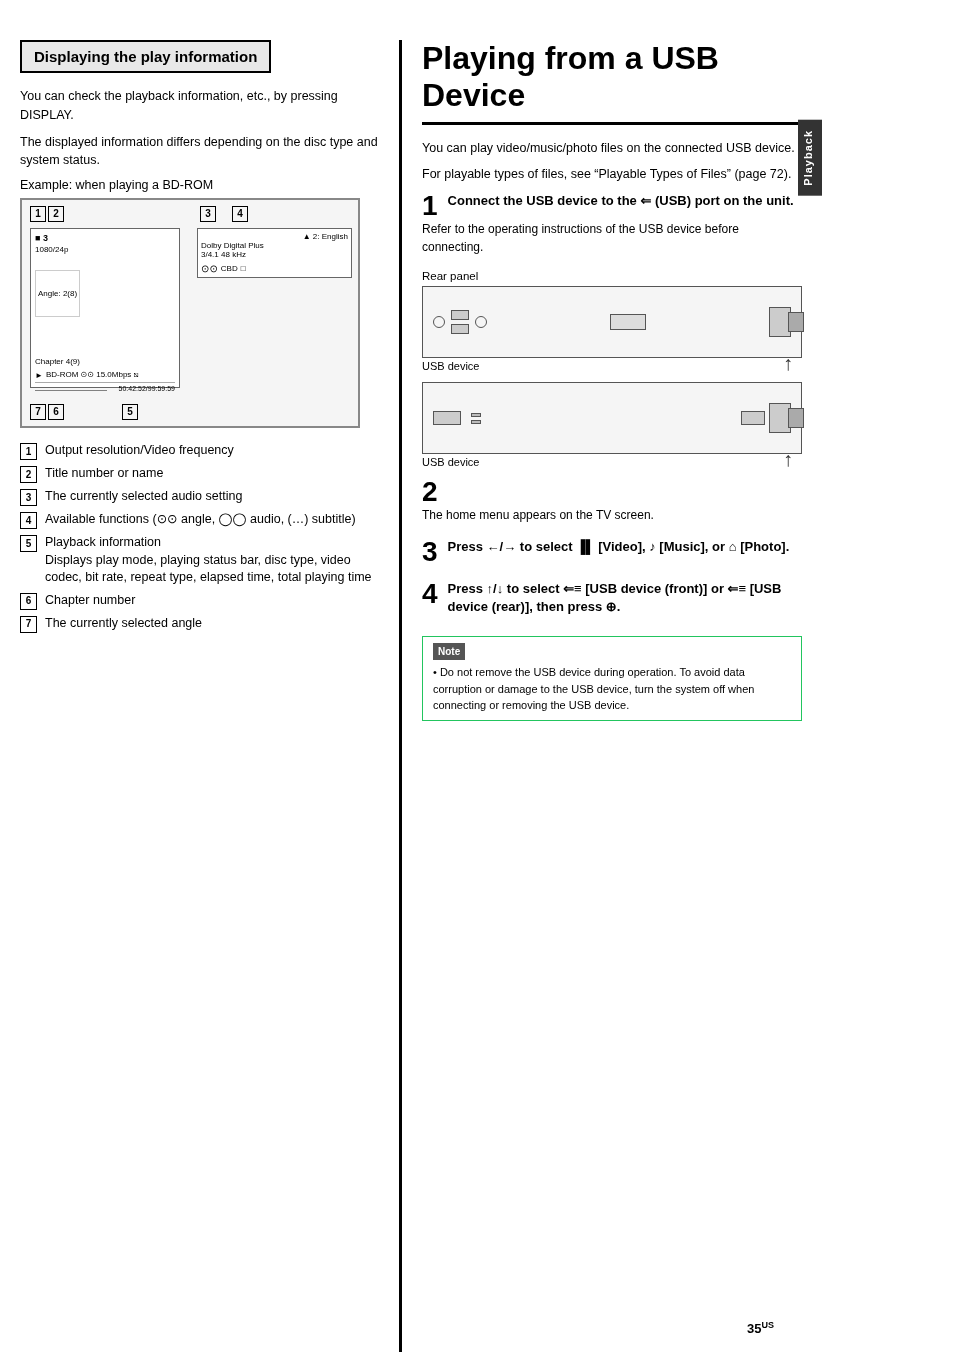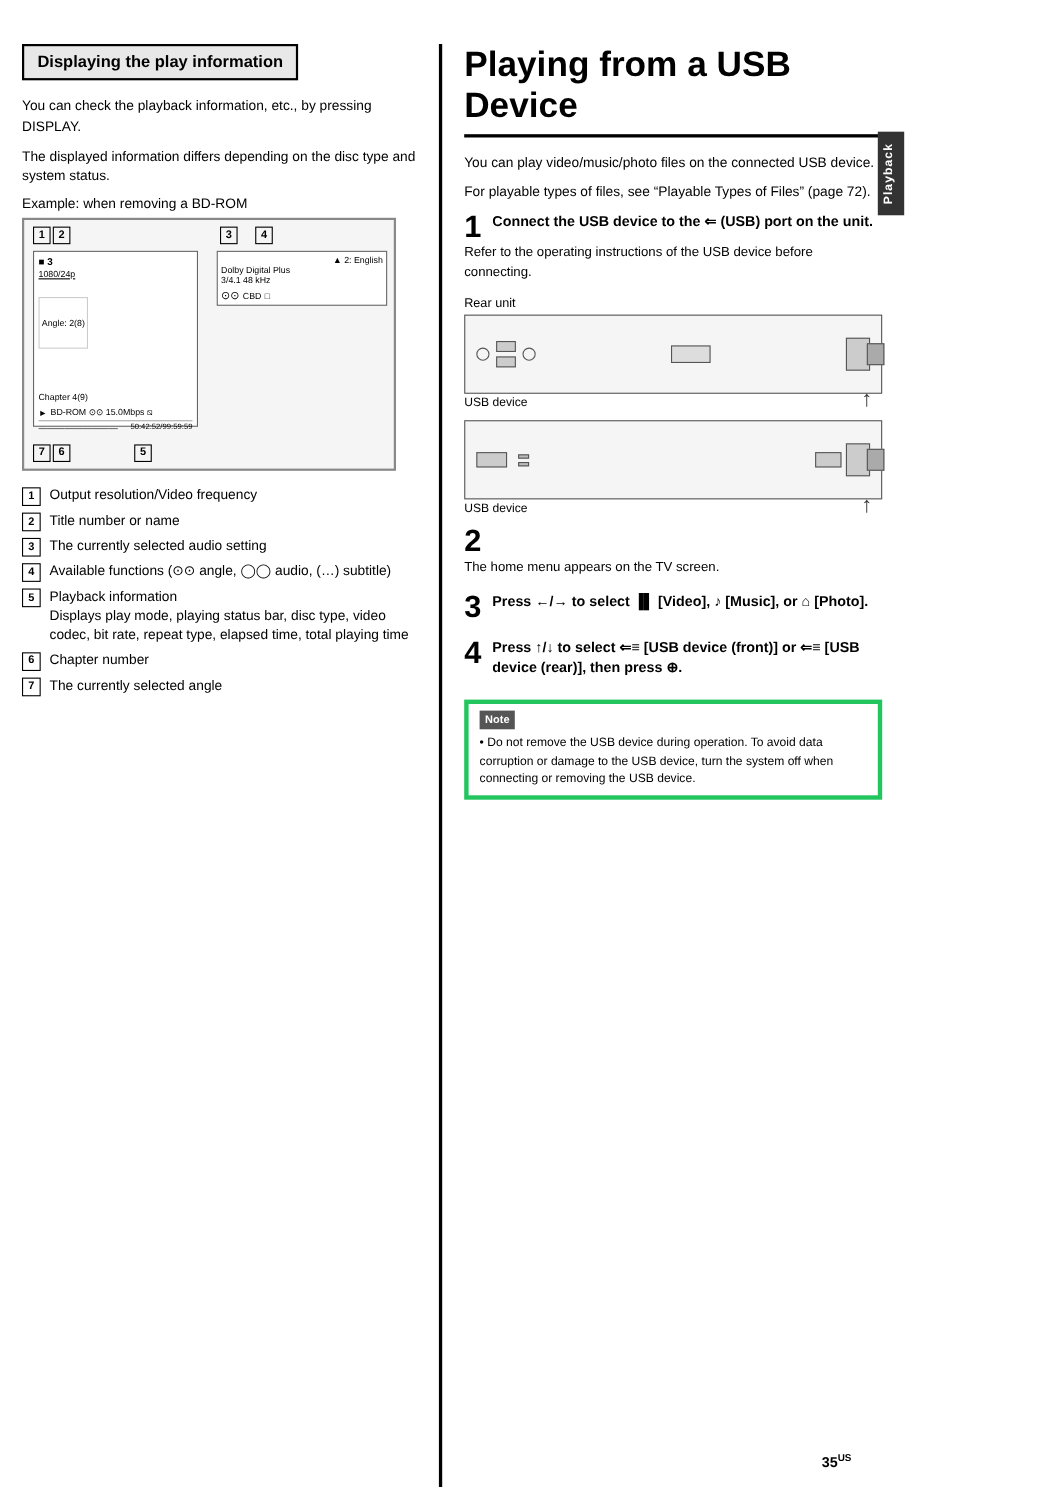"Example: when removing a BD-ROM" p.example-label { text: removing -> playing }
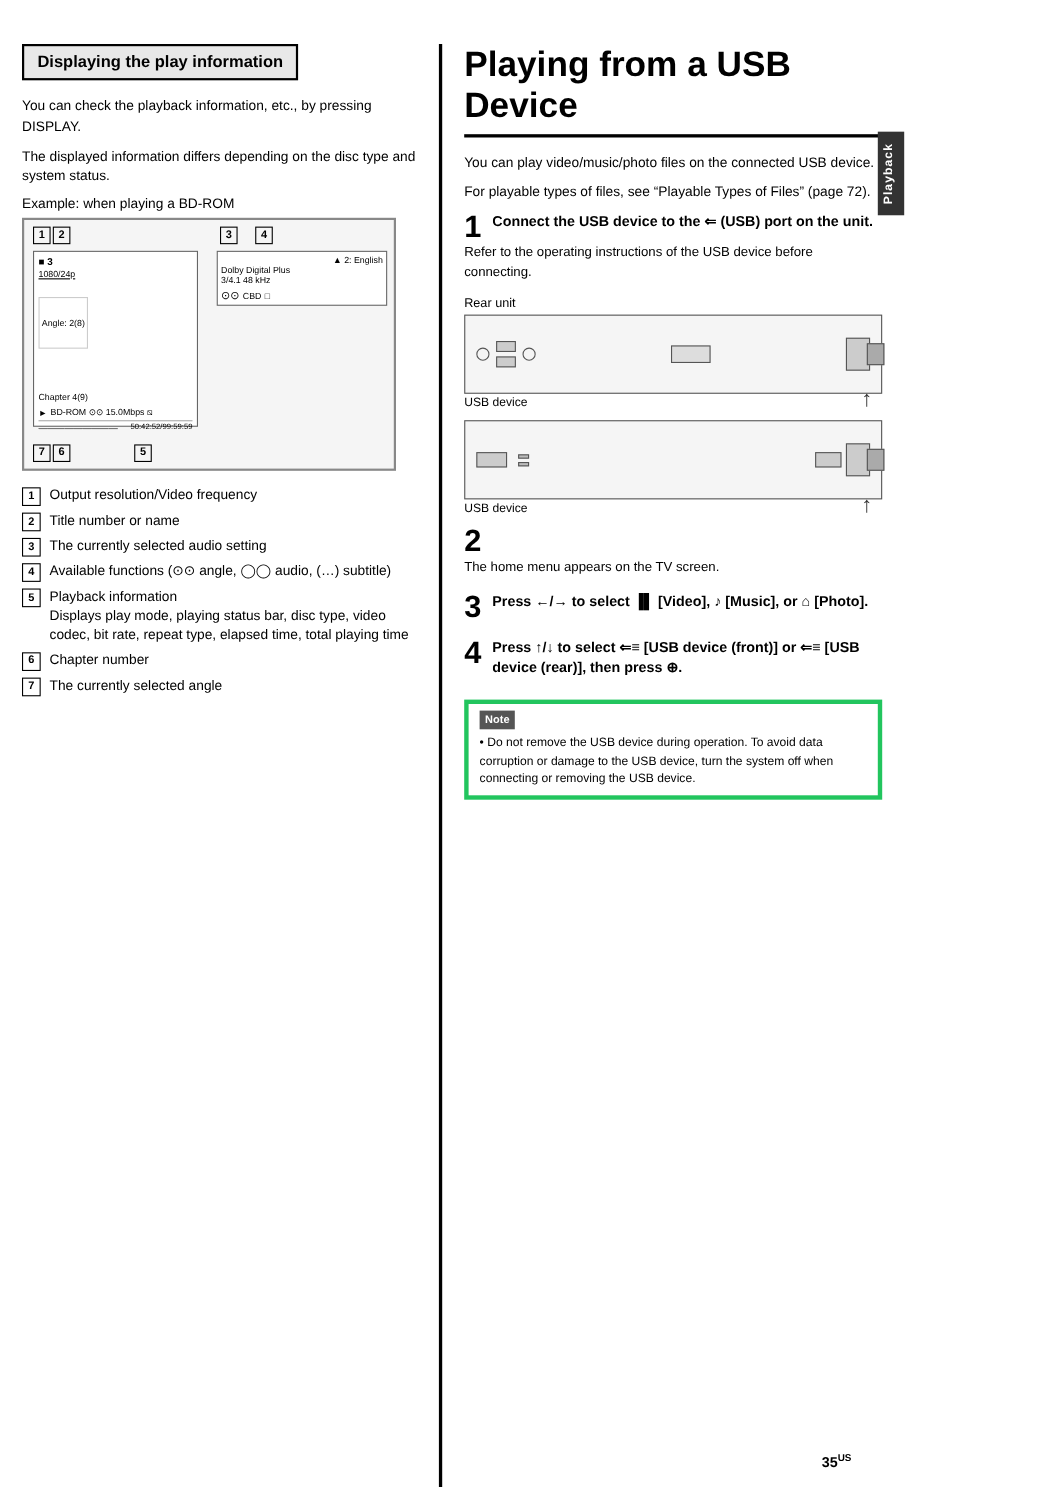"1080/24p" div { text-decoration: underline -> none }
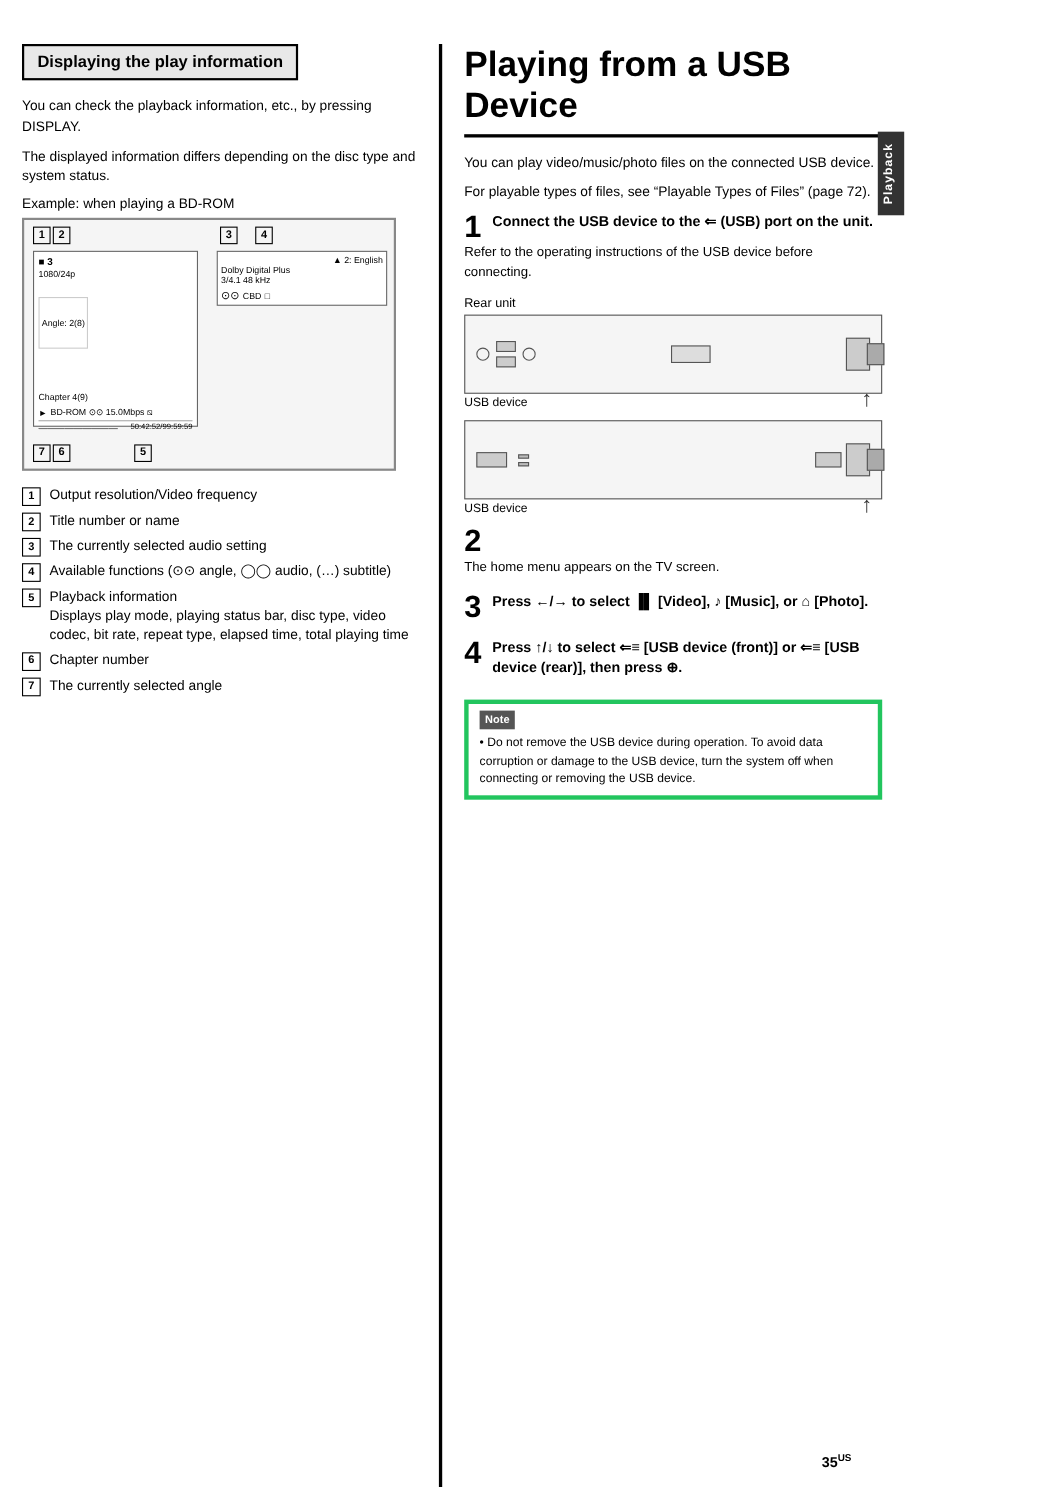"Rear unit" p.panel-label { text: unit -> panel }
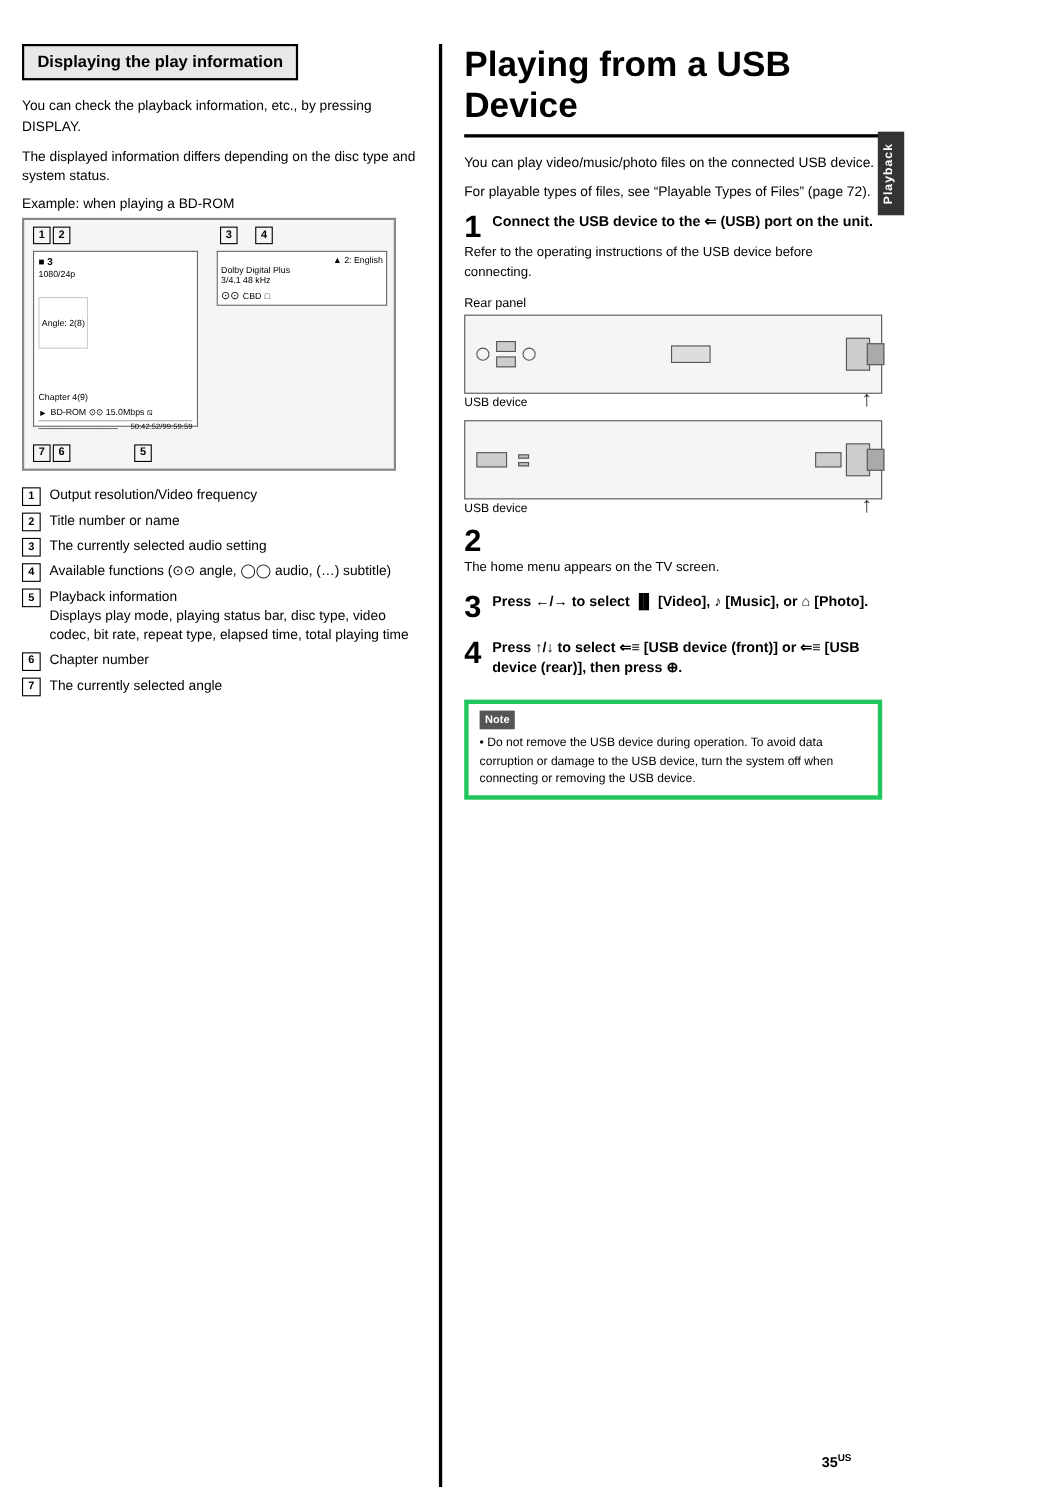"Note" .note-box { border: 4px solid #22c55e -> 1px solid #22c55e }
